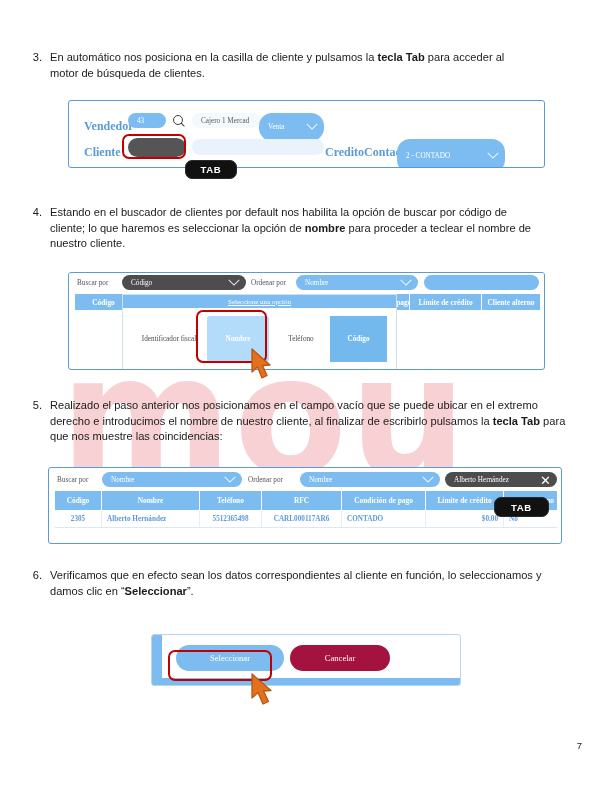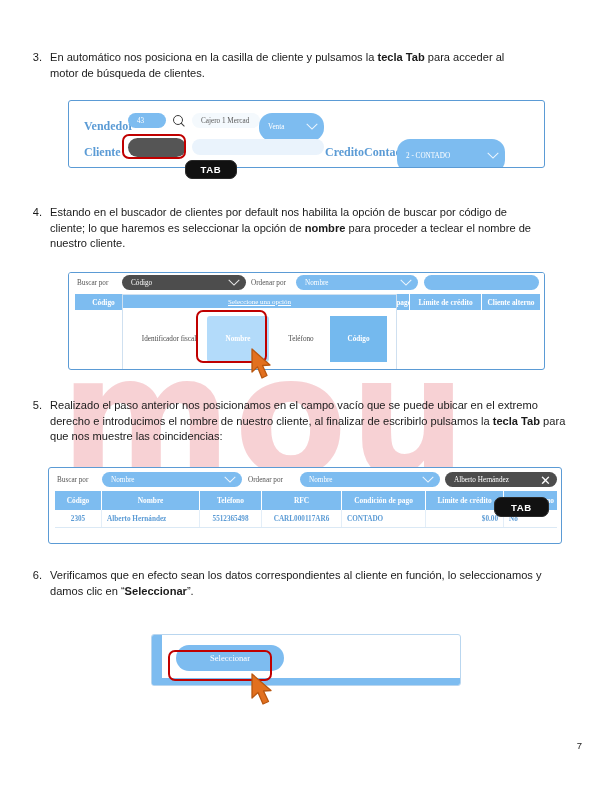"Cancelar" div.btn { html: none -> <div>Cancelar</div> }
